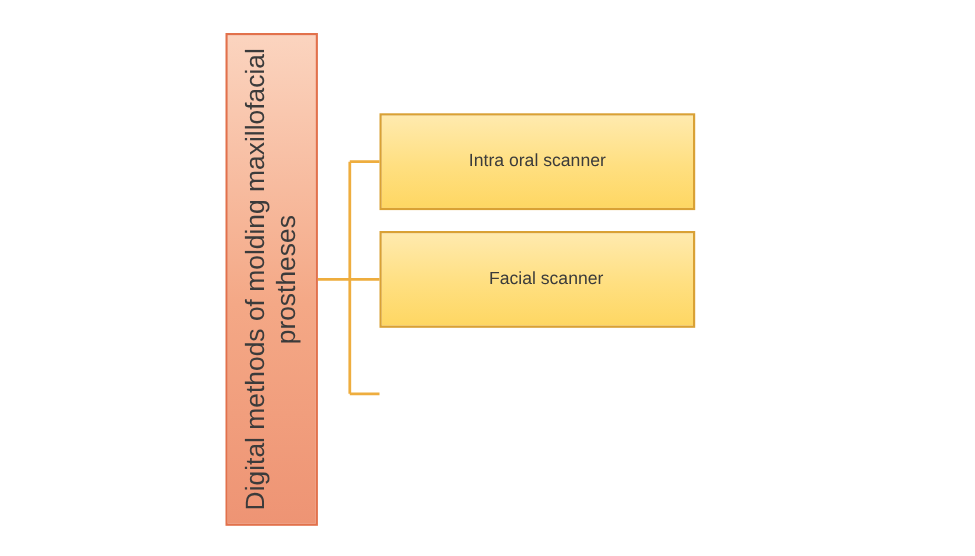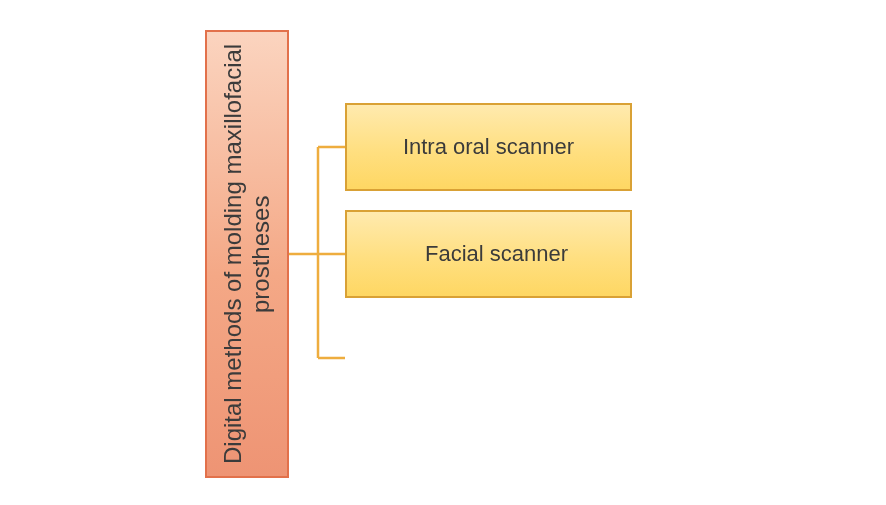"Intra oral scanner" .leaf-label { font-size: 22px -> 16px }
